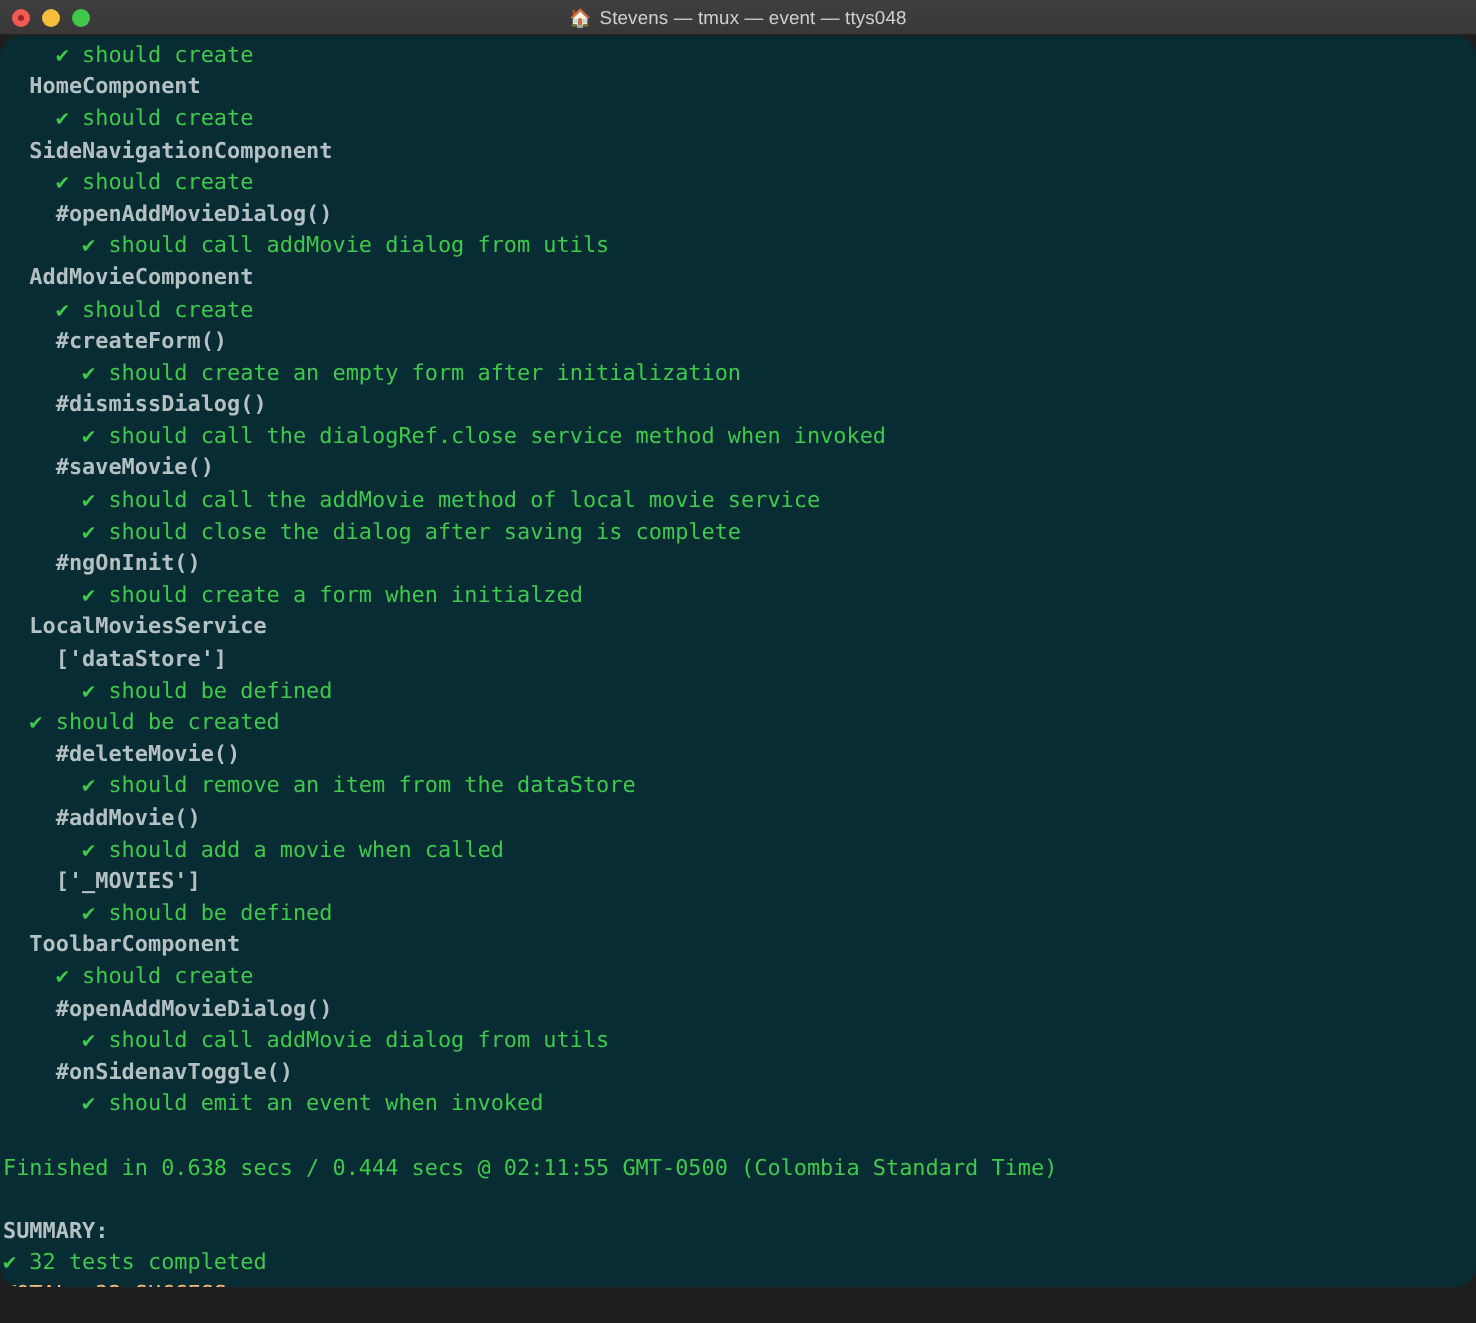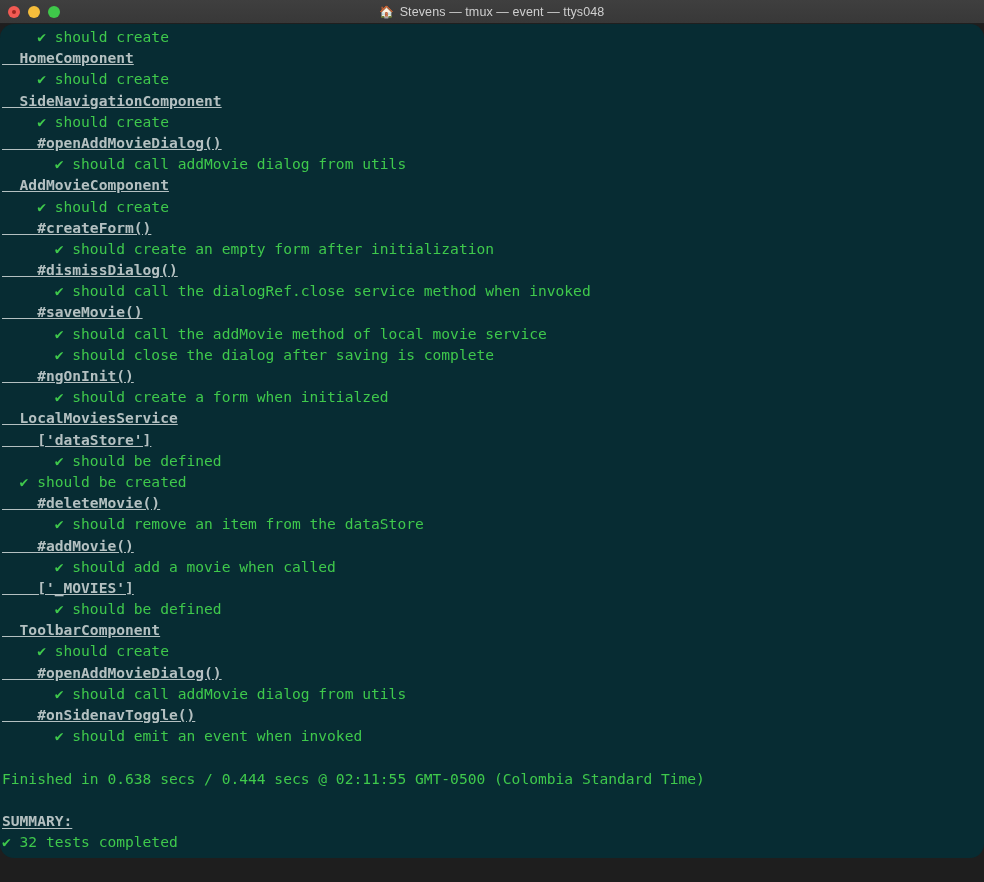"HomeComponent" .gray { text-decoration: underline -> none }
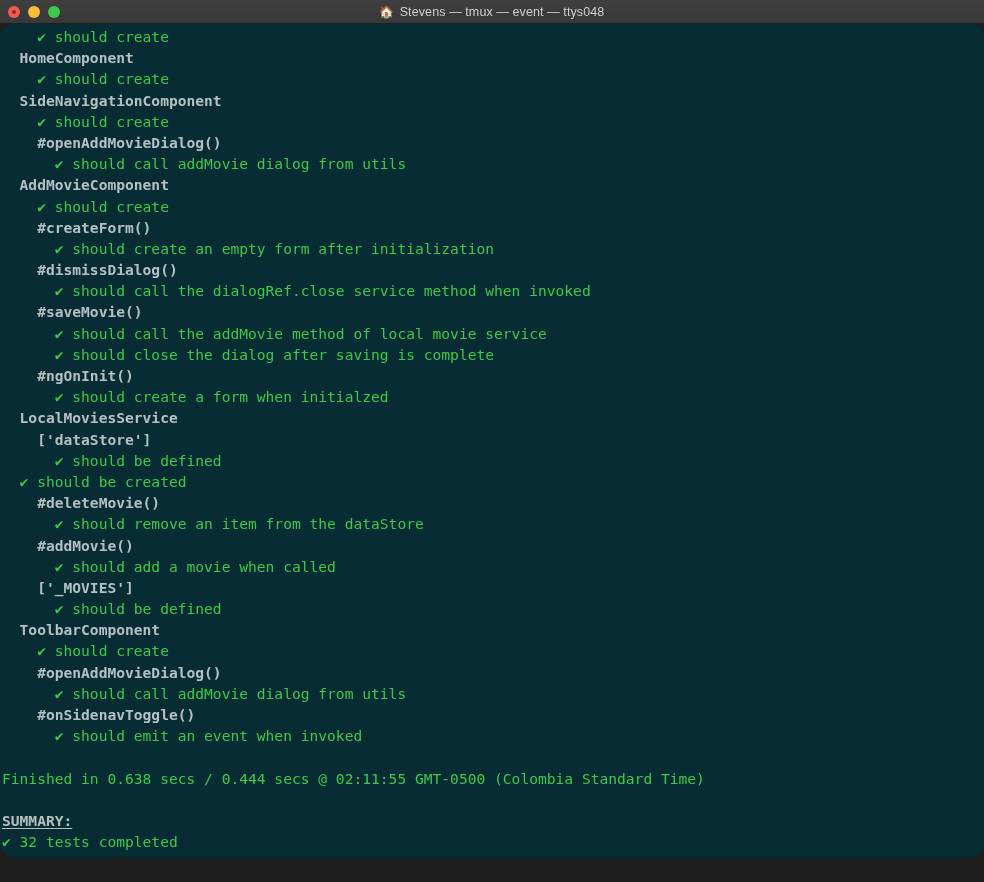"SUMMARY:" .underline { text-decoration: underline -> none }
